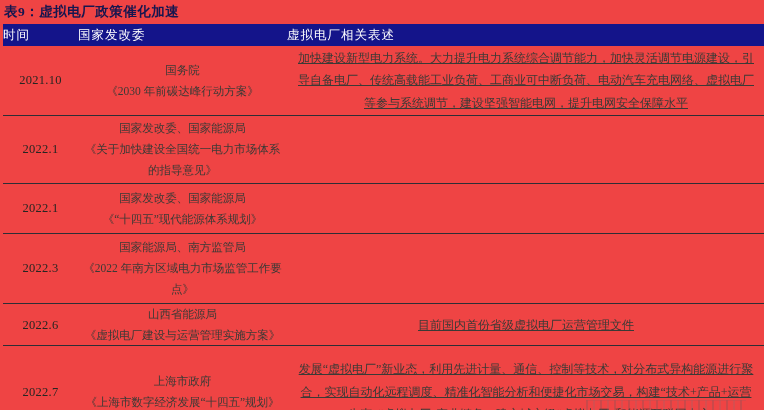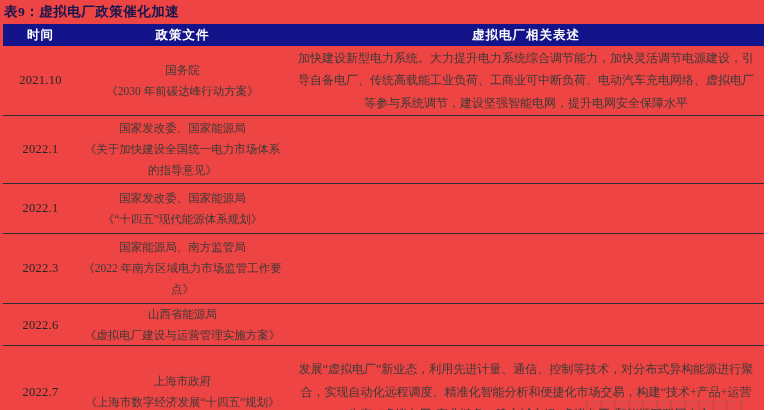"时间" .th { font-weight: bold -> normal; text-align: center -> left }
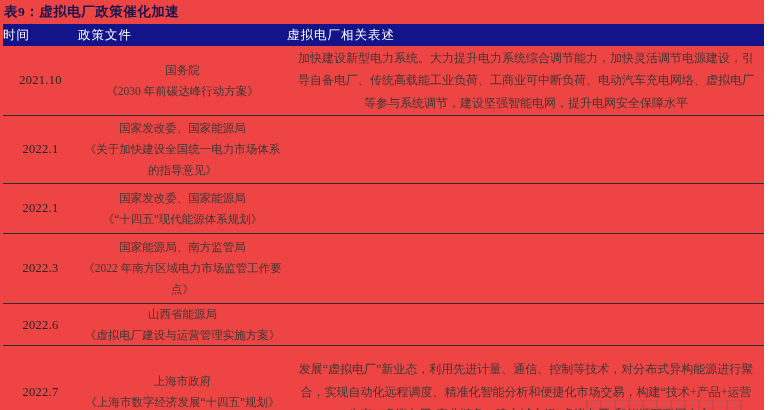"政策文件" div.th { text: 政策文件 -> 国家发改委 }
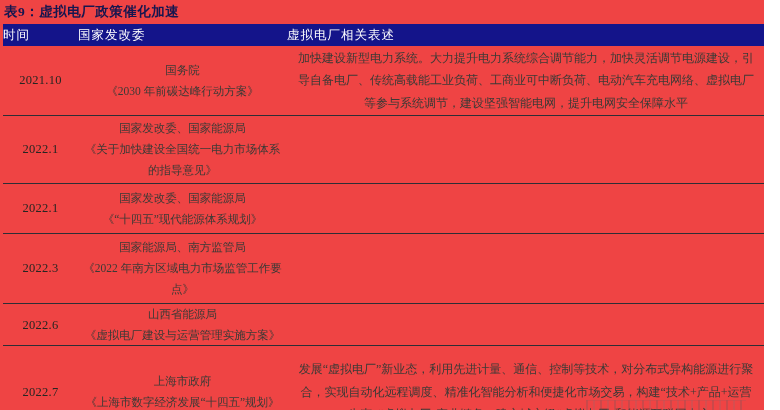"加快建设新型电力系统。大力提升电力系统综合调节能力，加快灵活调节电源建设，引导自" .td-desc { text-decoration: none -> underline }
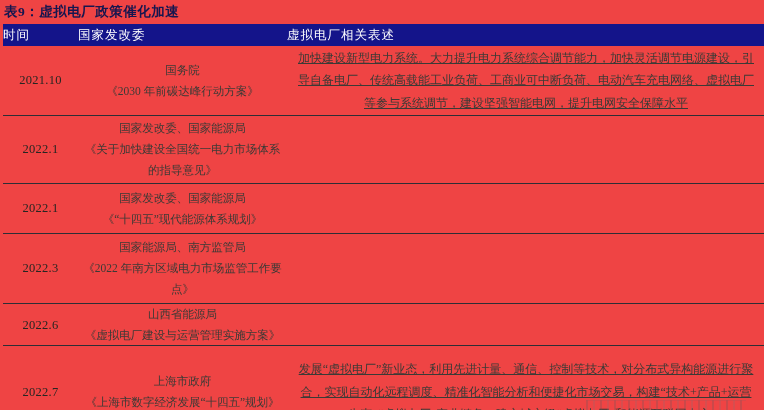"目前国内首份省级虚拟电厂运营管理文件" div.td { html: none -> <div>目前国内首份省级虚拟电厂运营管理文件</div> }
